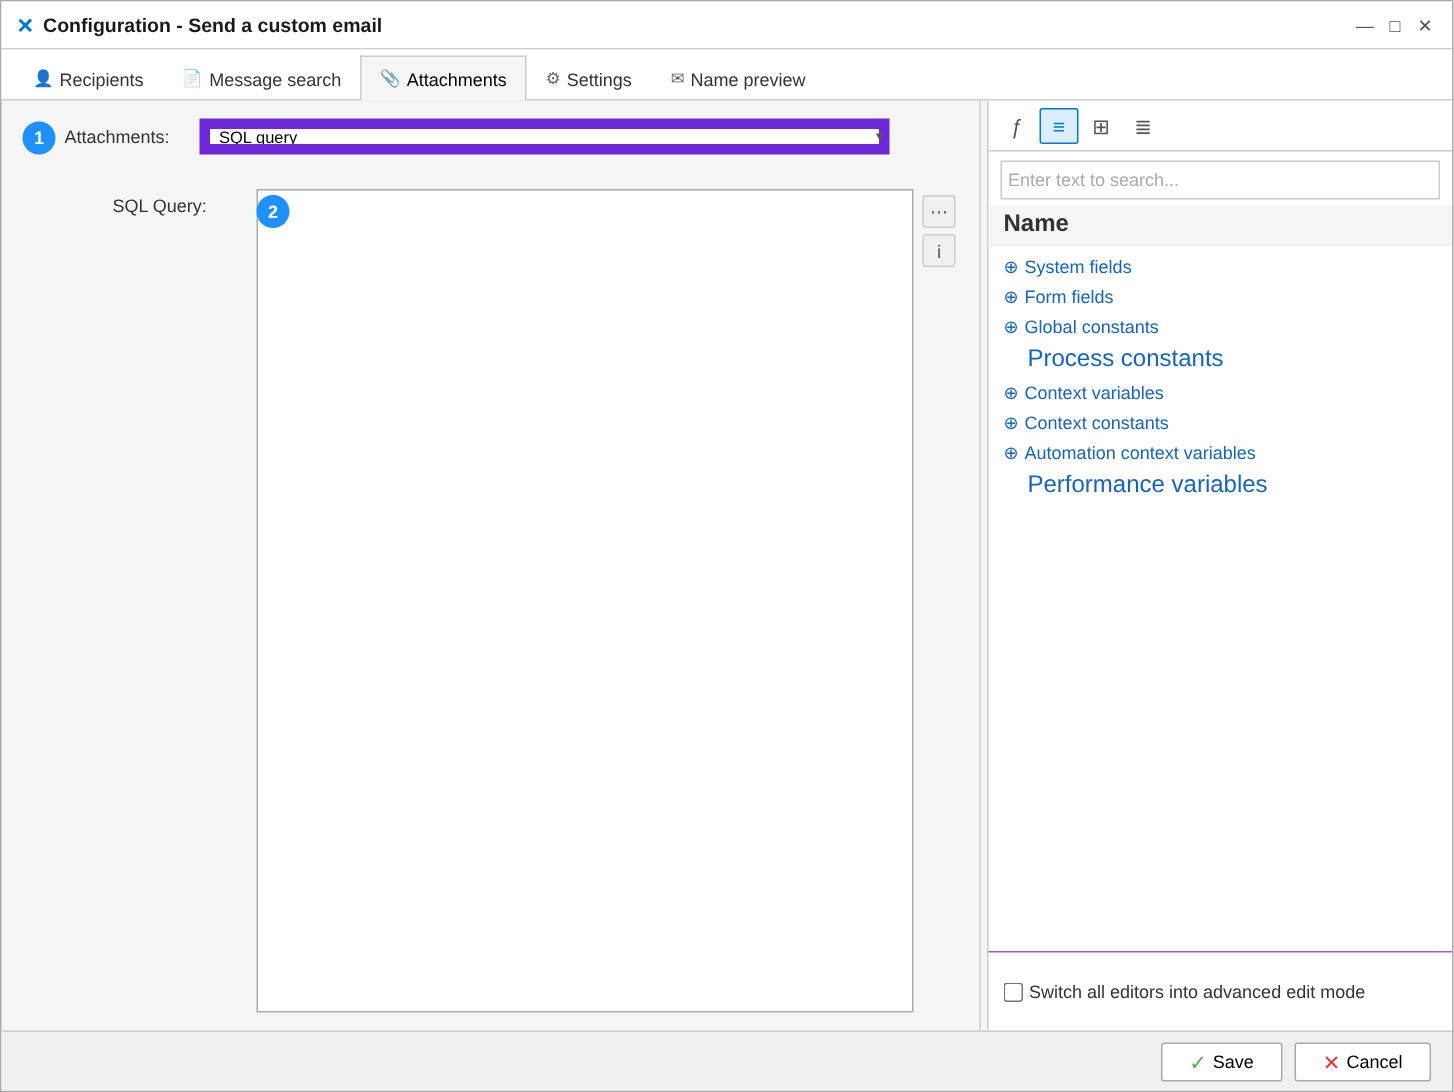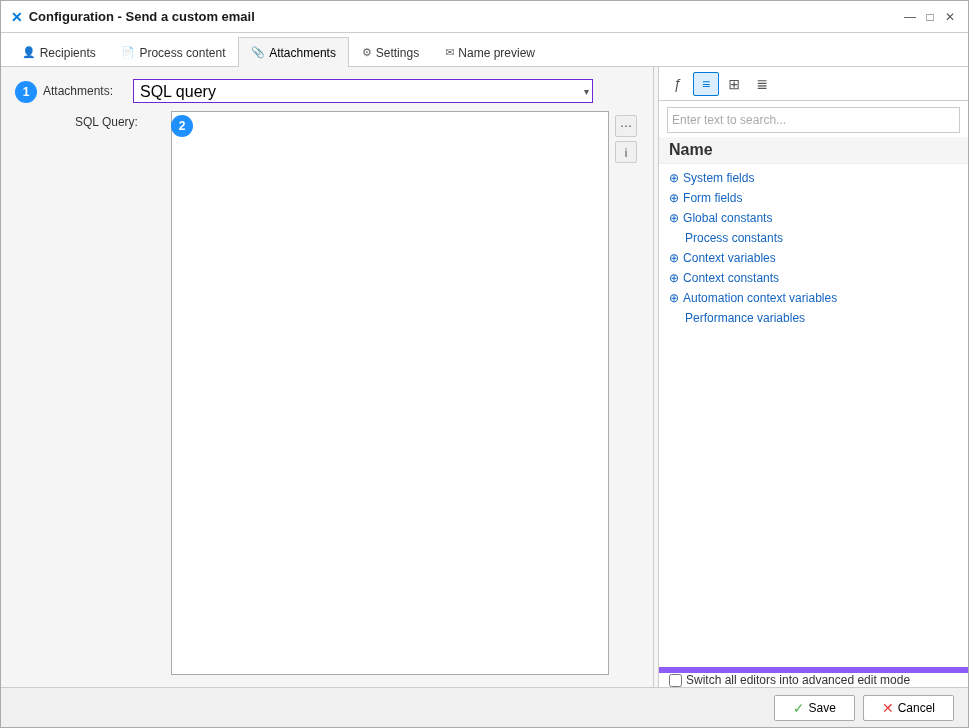"Process content" span { text: Process content -> Message search }
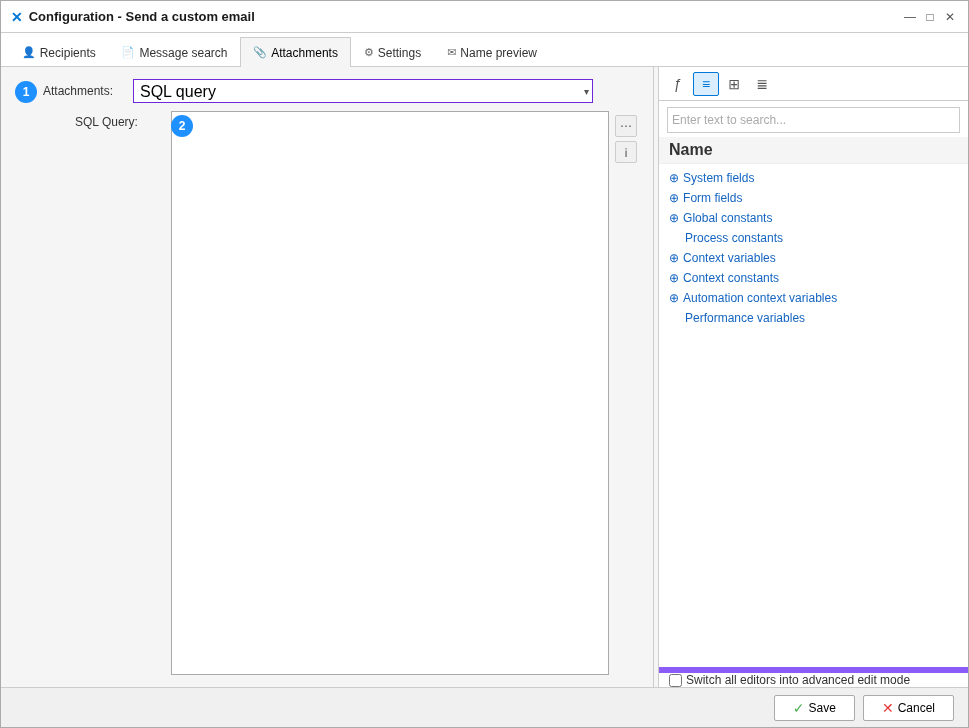"Attachments:" .form-row { margin-bottom: 8px -> 23px }
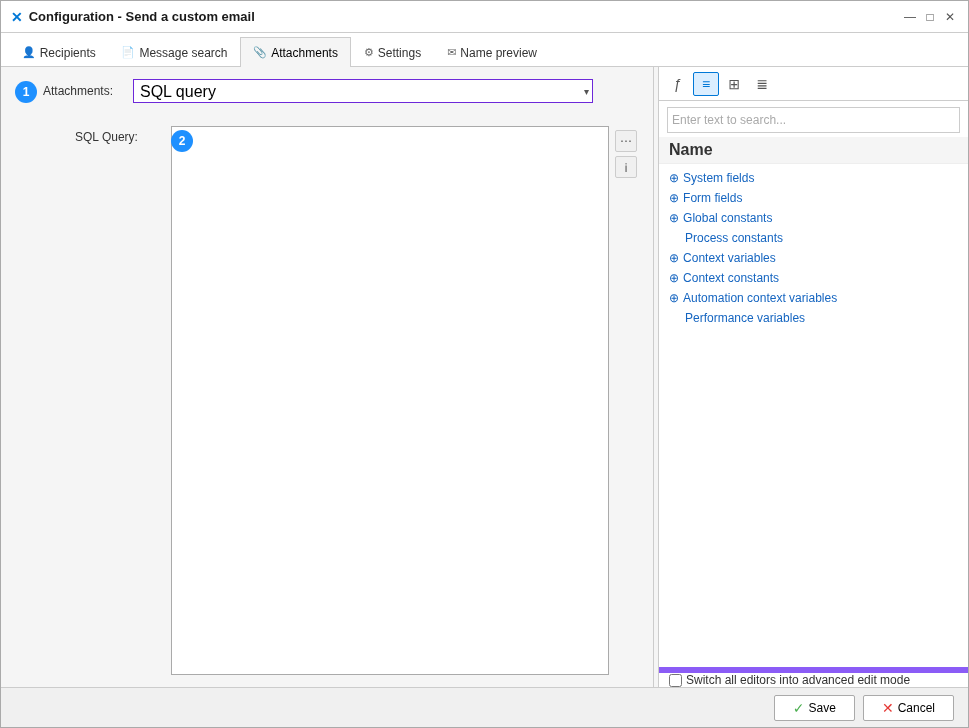"SQL query" .select-box { border: 1px solid #6d28d9 -> 7px solid #6d28d9; font-size: 16px -> 11px }
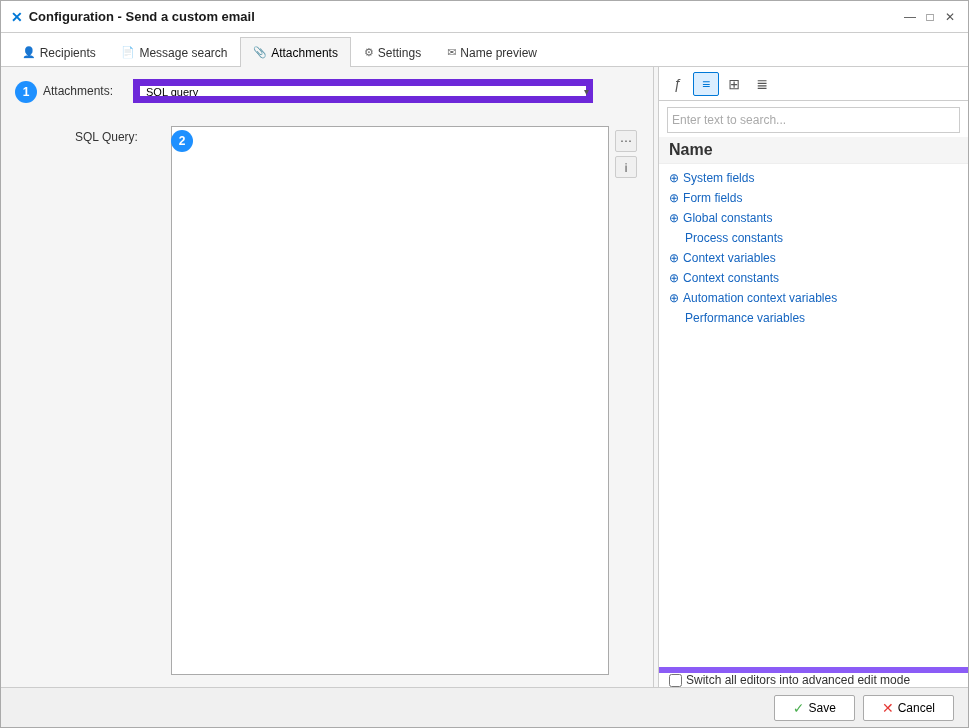"Process constants" .tree-item-plain { font-size: 12px -> 16px }
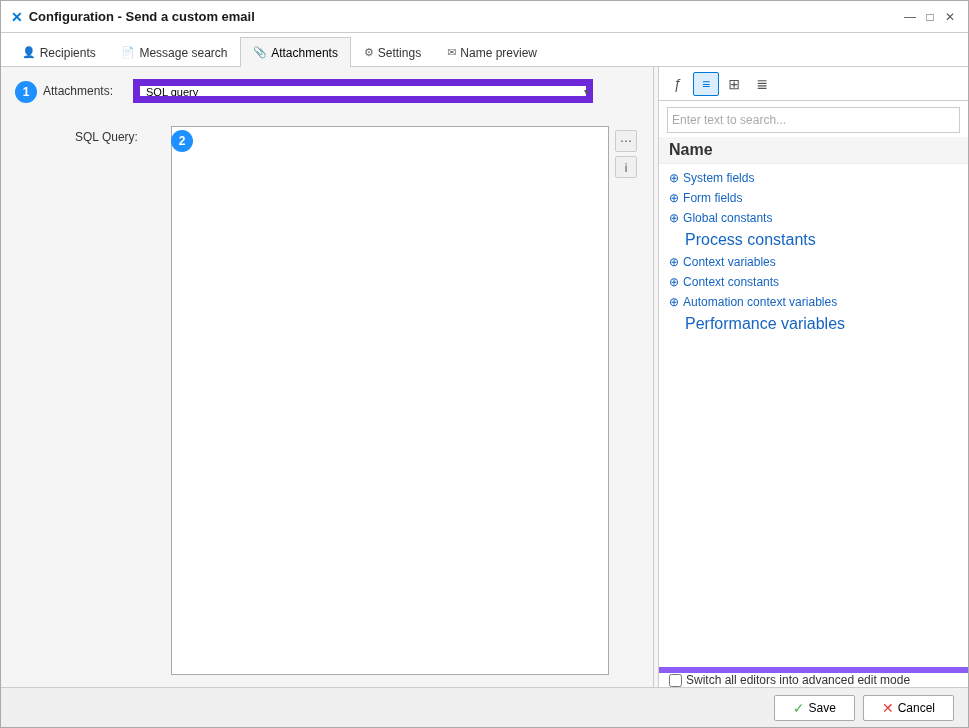"Switch all editors into advanced" .bottom-bar { border-top: 6px solid #8b5cf6 -> 1px solid #8b5cf6; padding: 0 10px -> 19px 10px }
